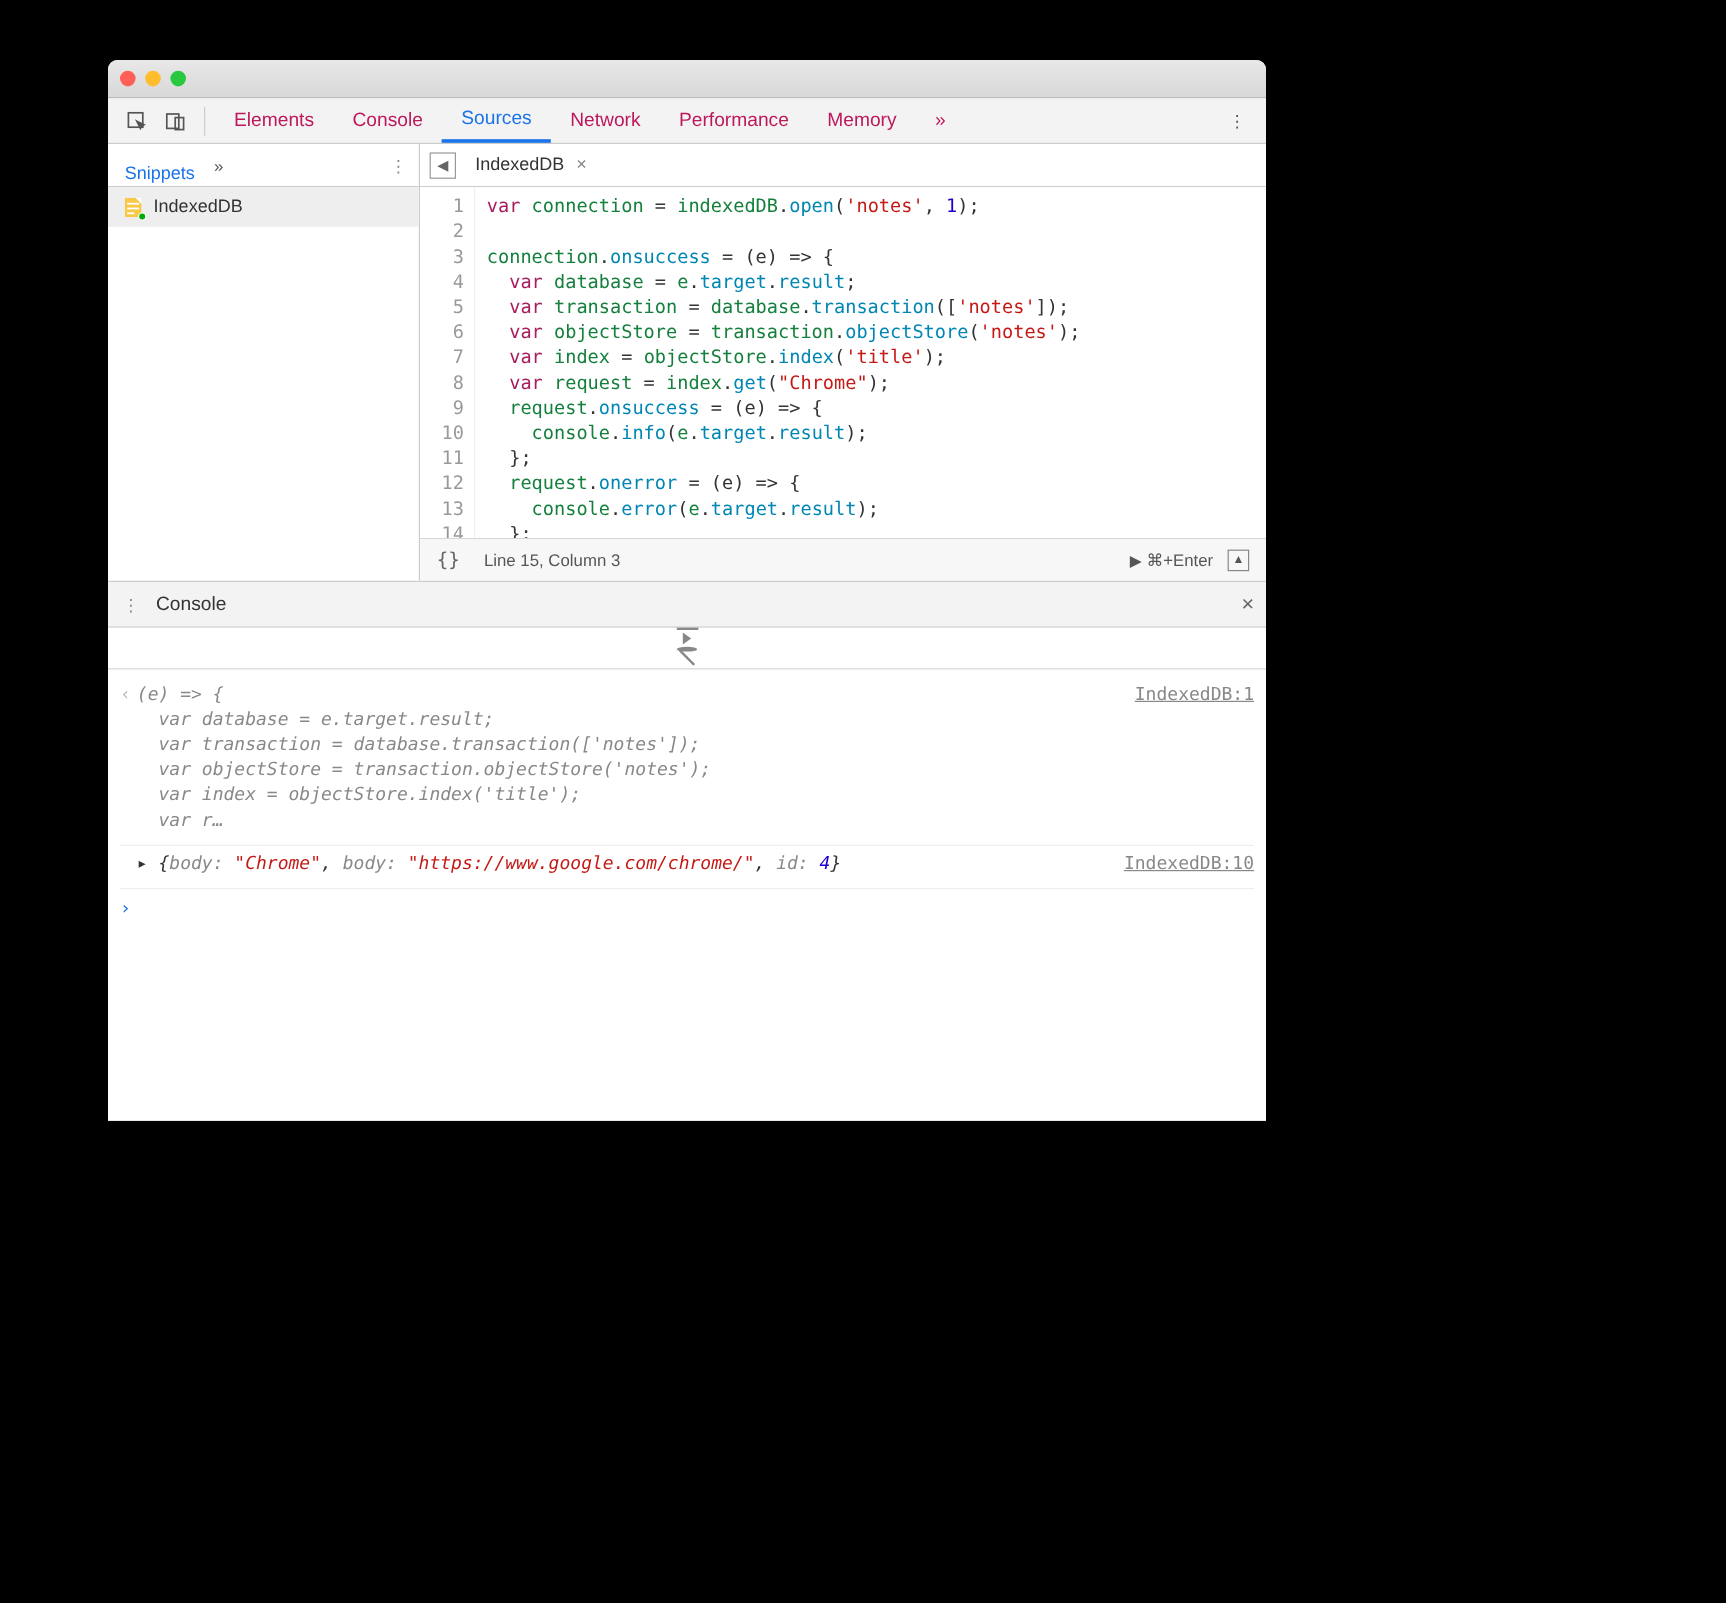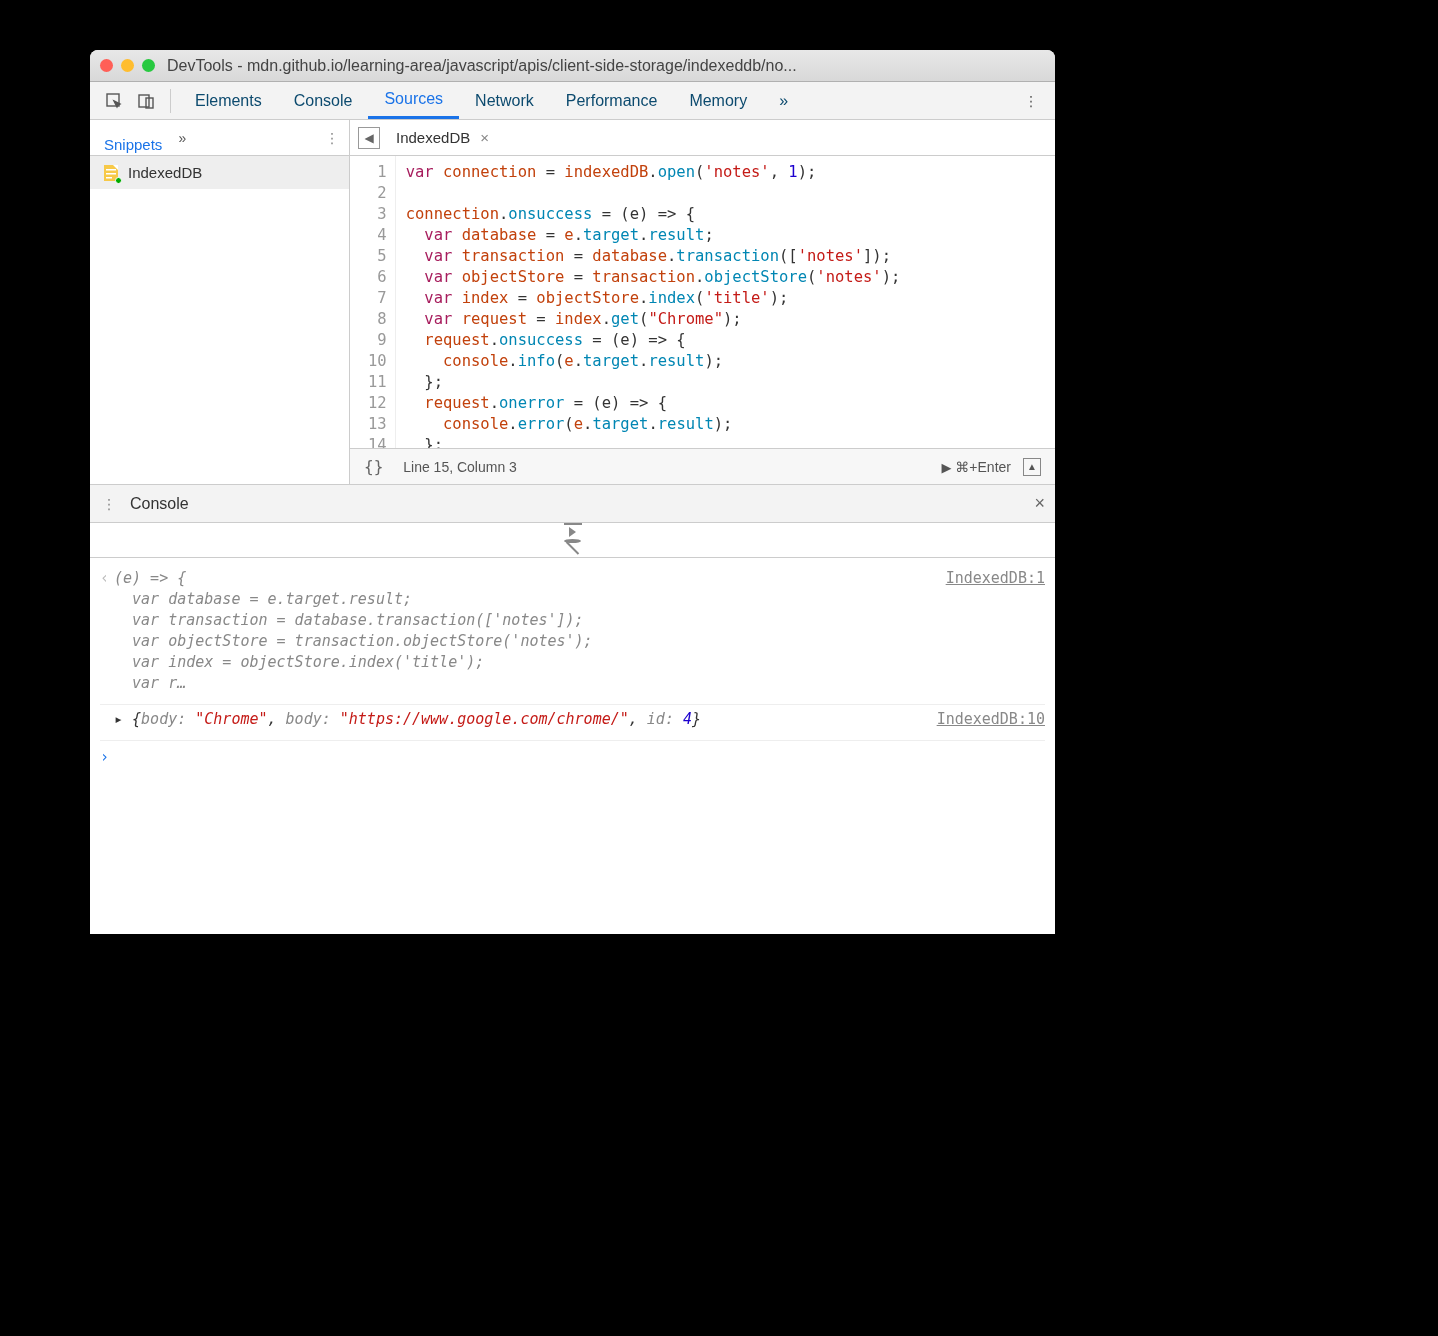"DevTools -" div.title { html: <div>DevTools - mdn.github.io/learning-area/javascript/apis/client-side-storage/indexeddb/no...</div> -> none }
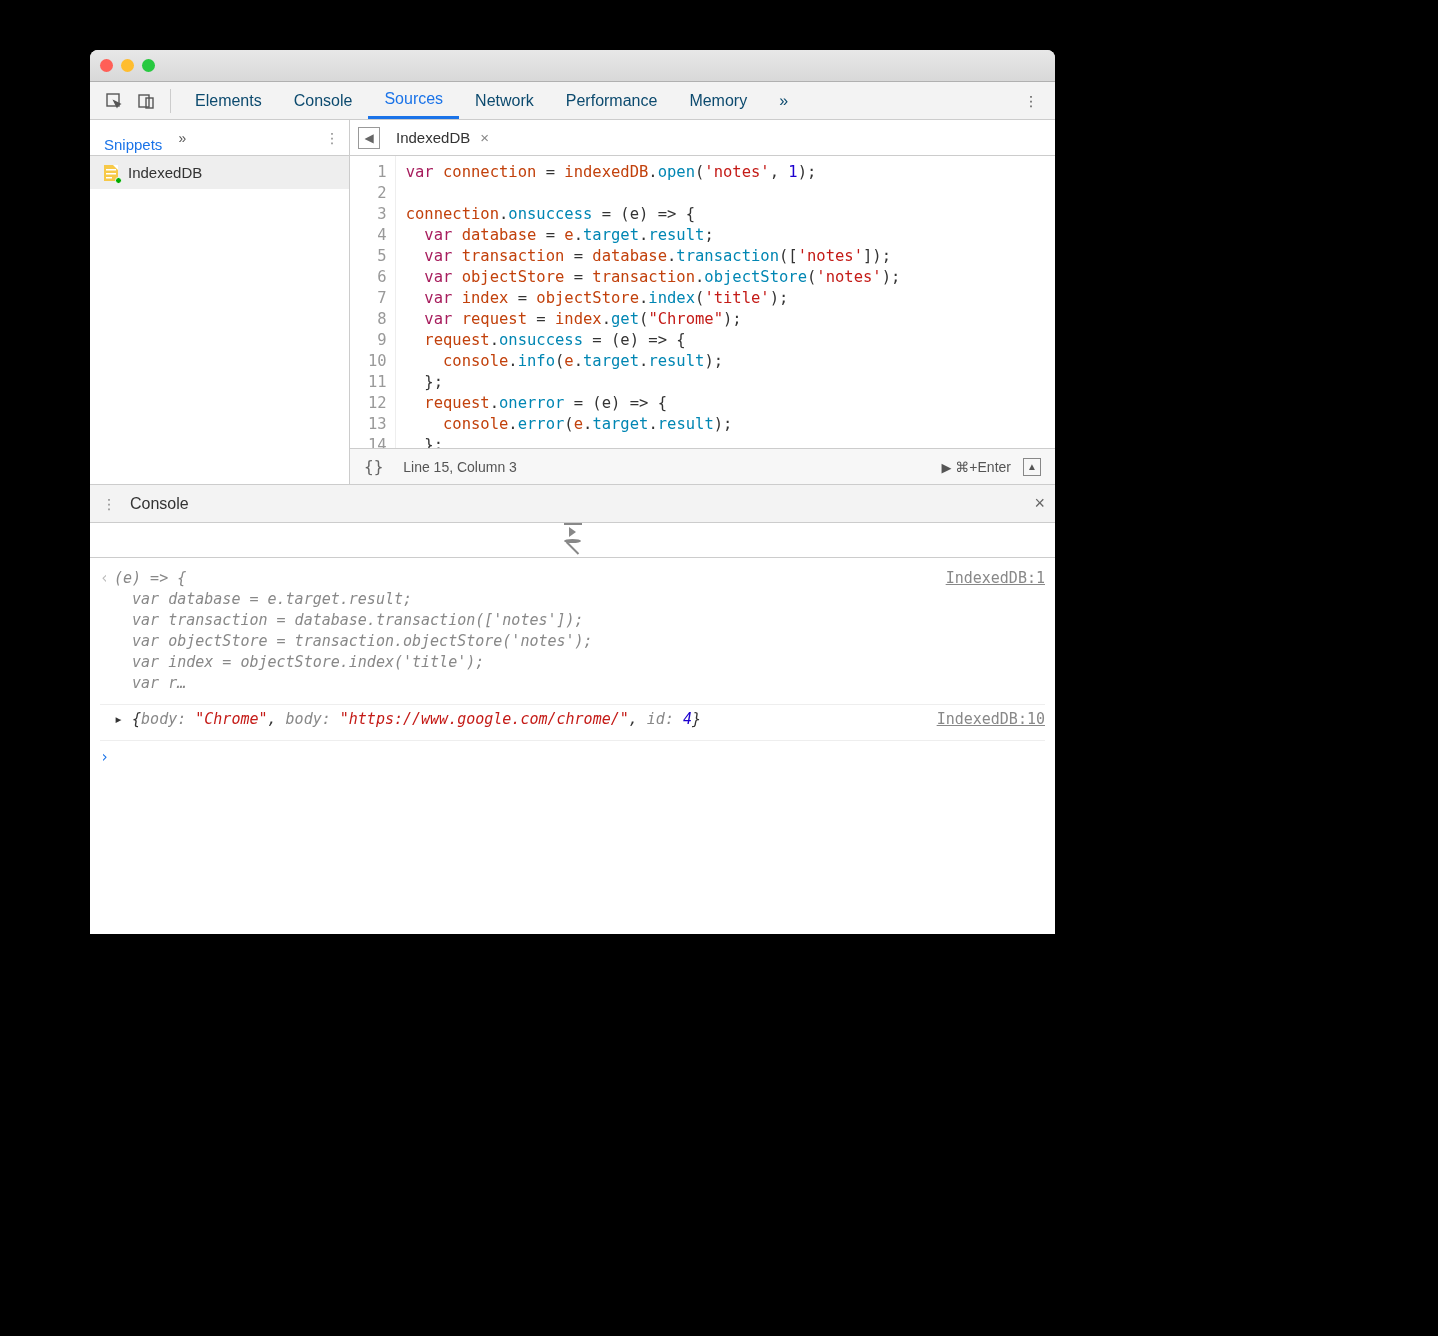"Elements" .panel-tab { color: #0c4a6e -> #be185d }
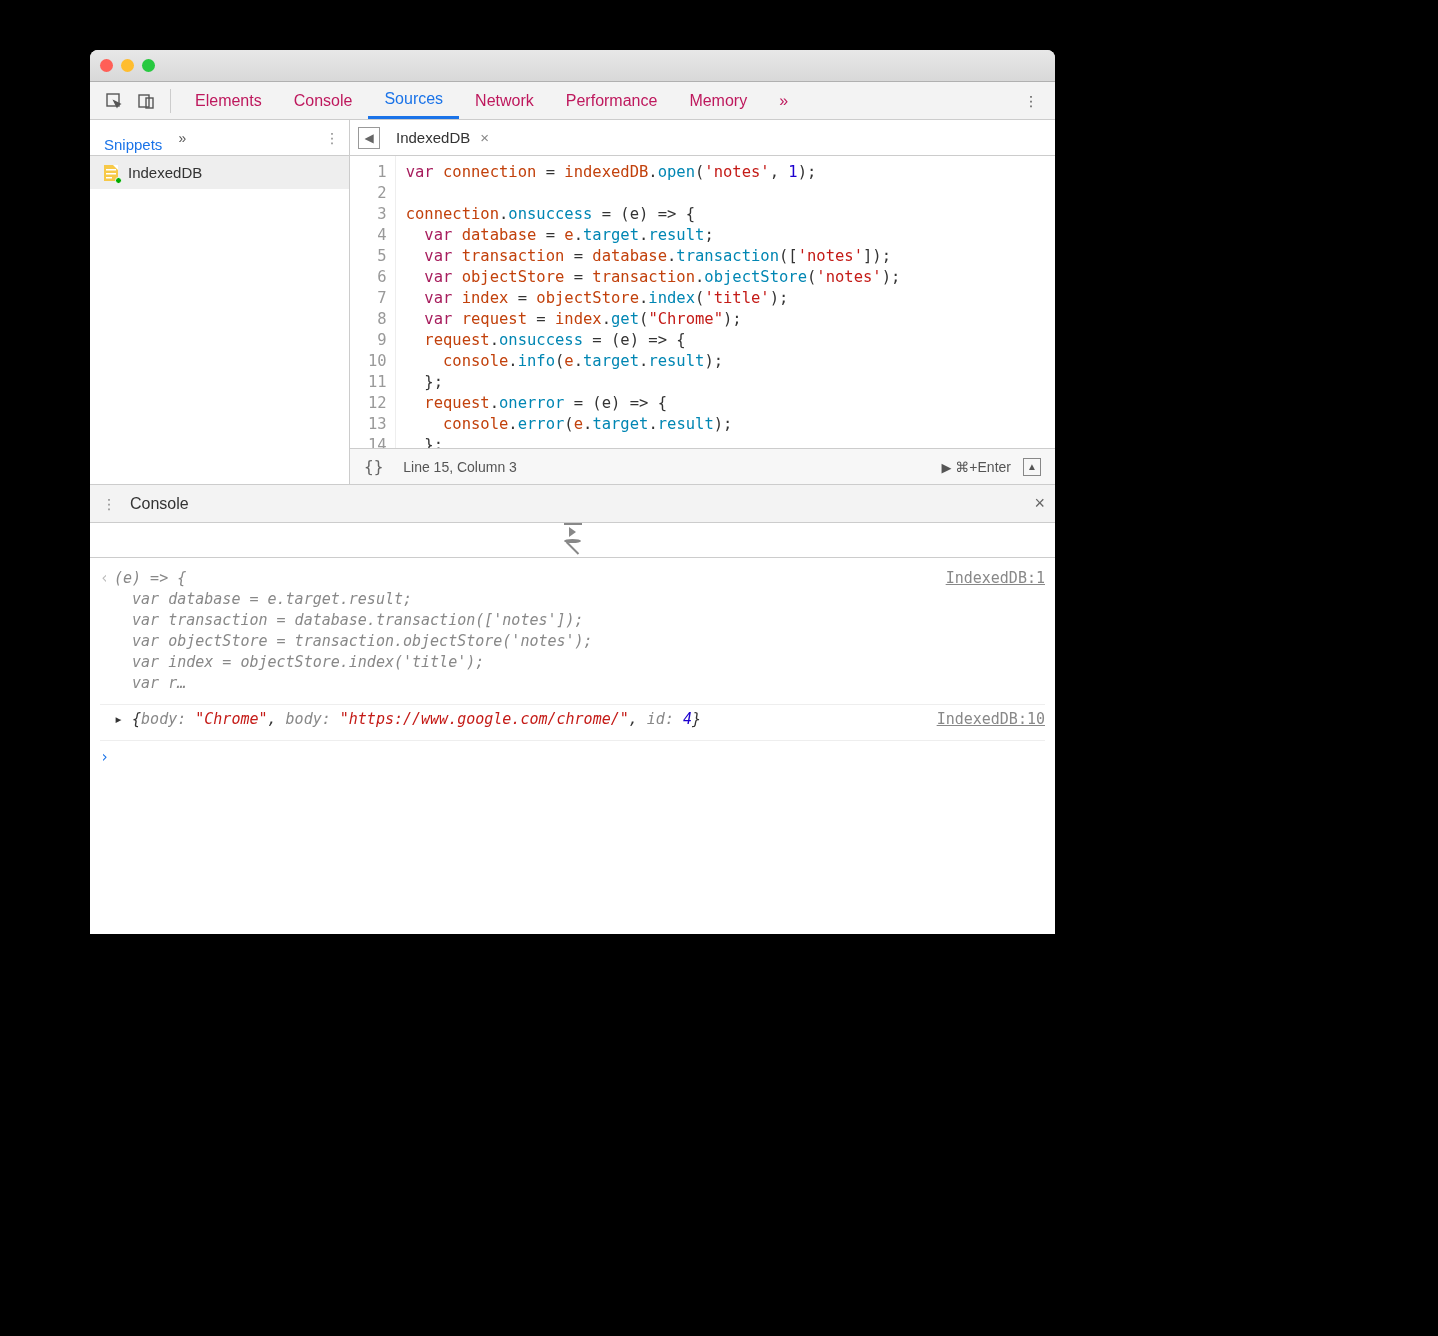"connection" .fn { color: #c2410c -> #15803d }
